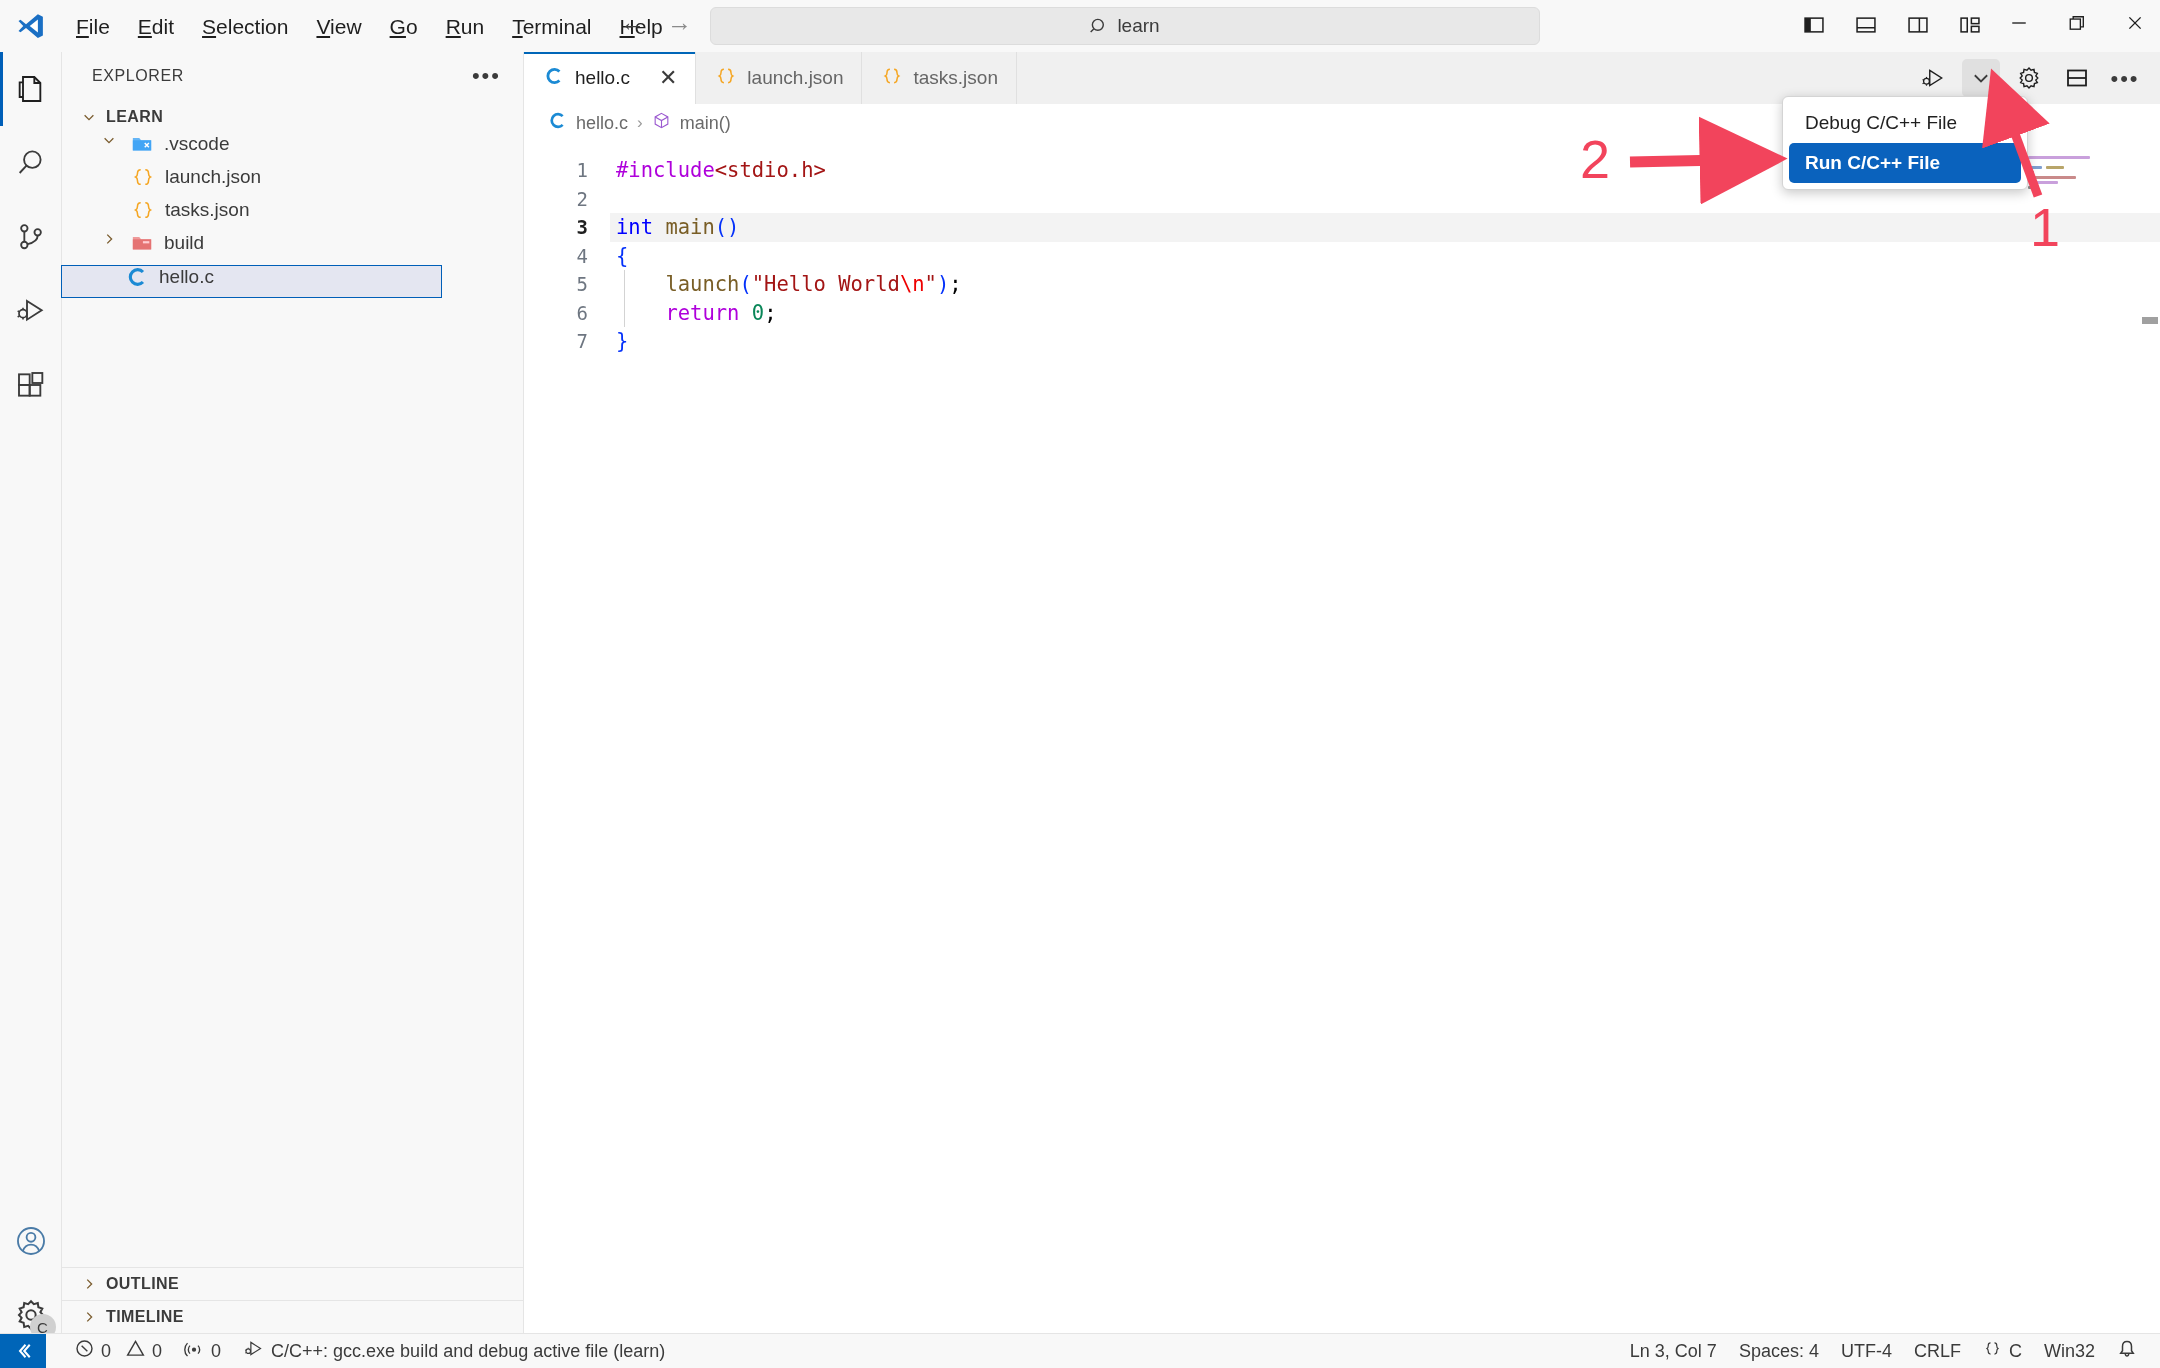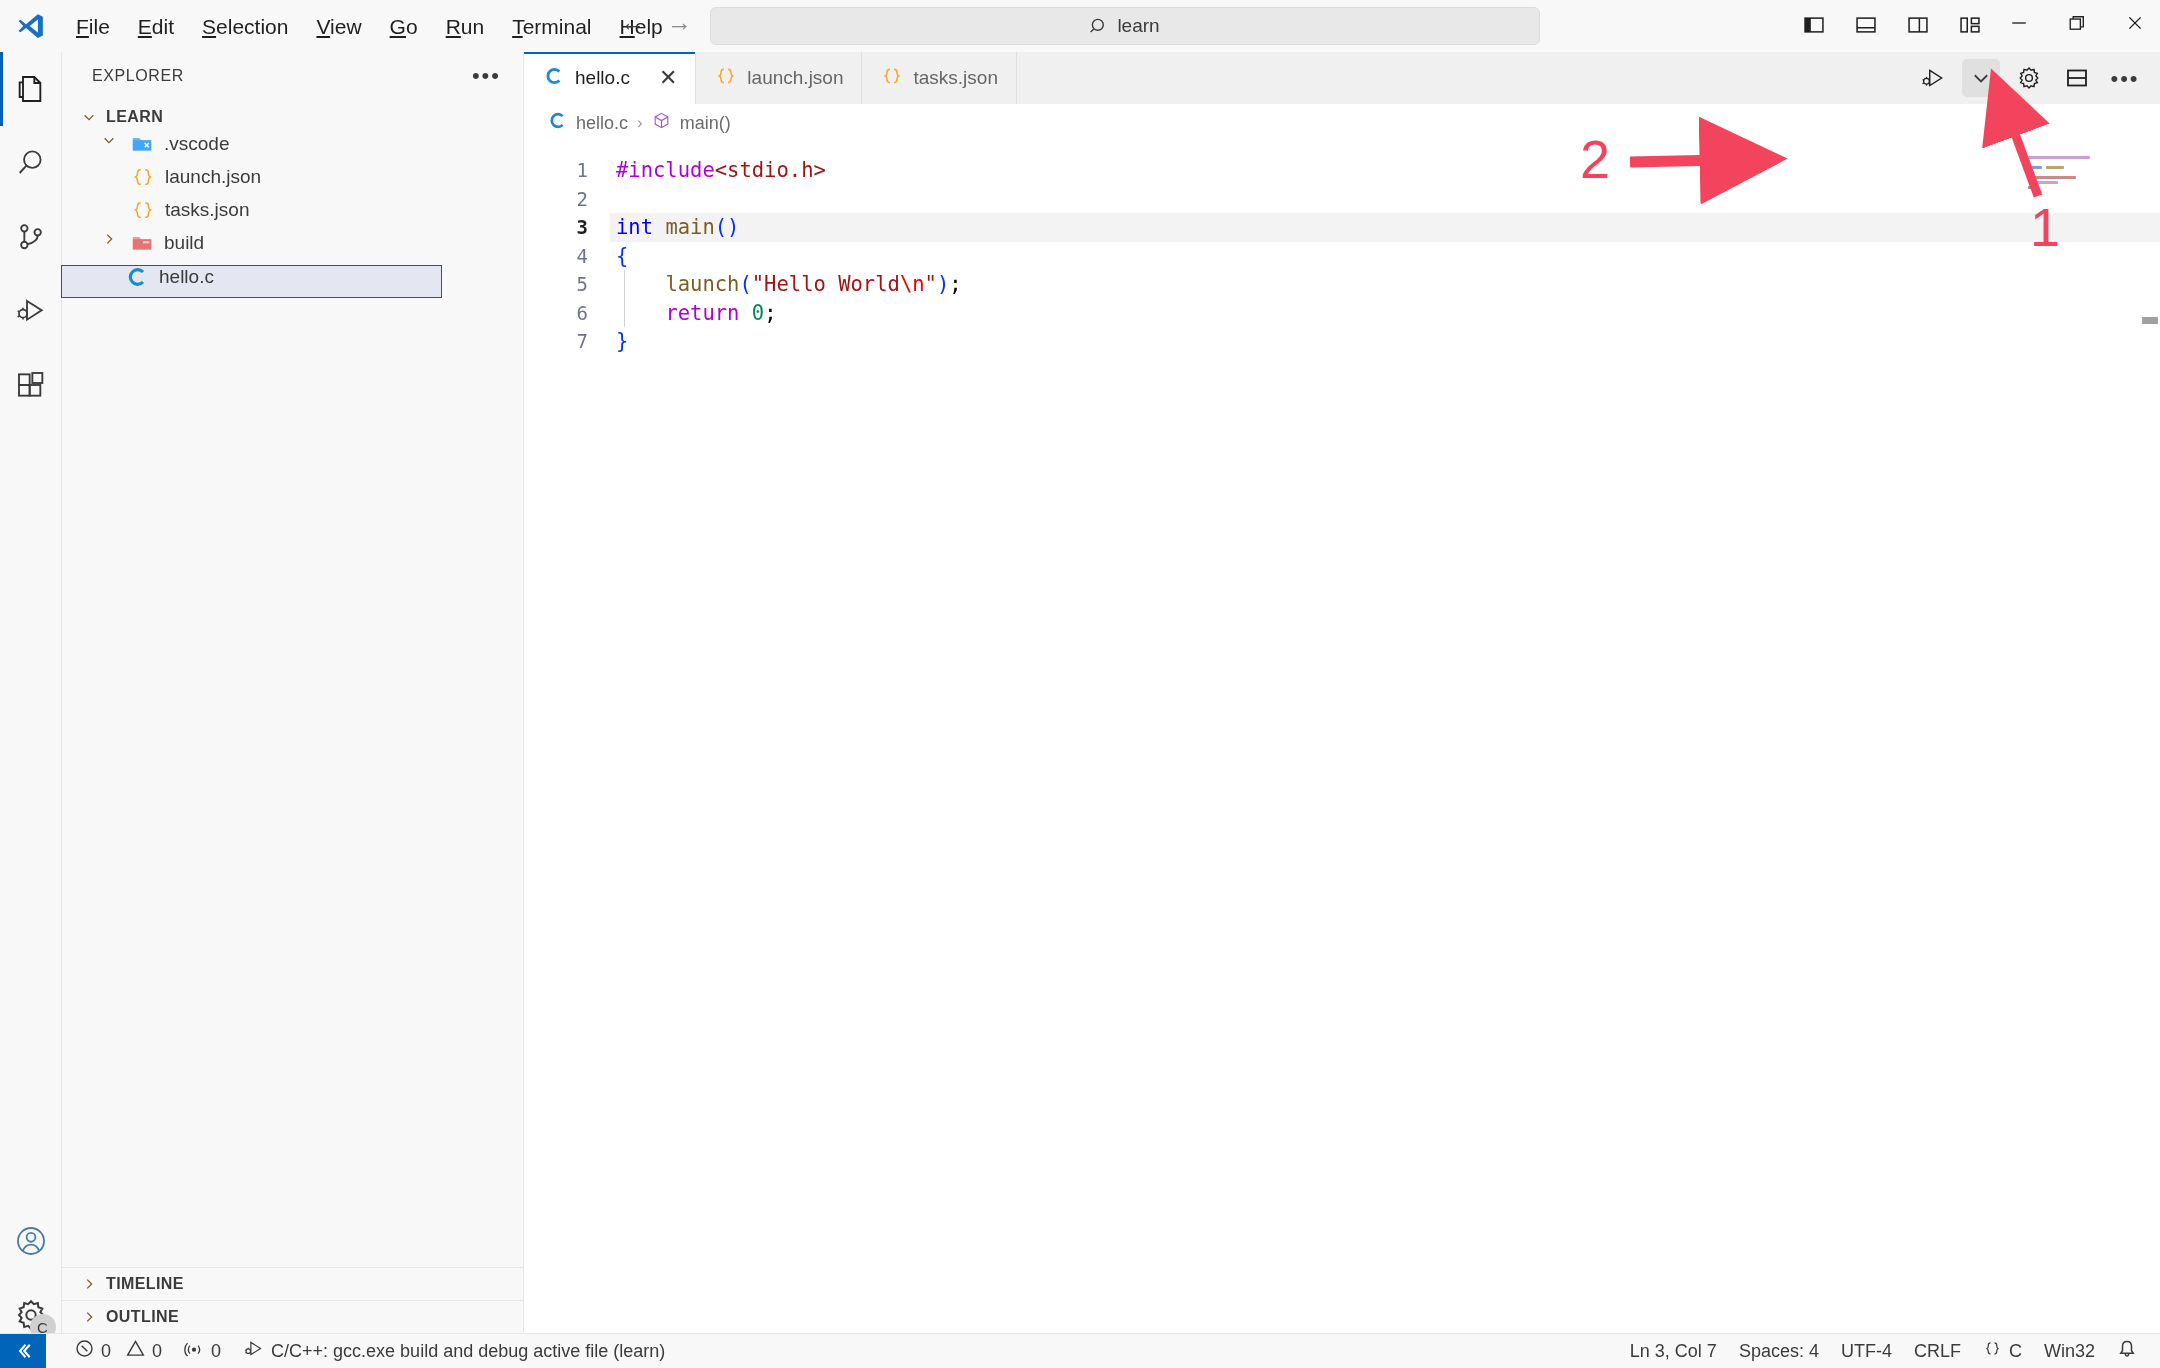"Debug C/C++ File" div { html: none -> <div> <div> <span>Debug C/C++ File</span> </div> <div> <span>Run C/C++ File</span> </div> </div> }
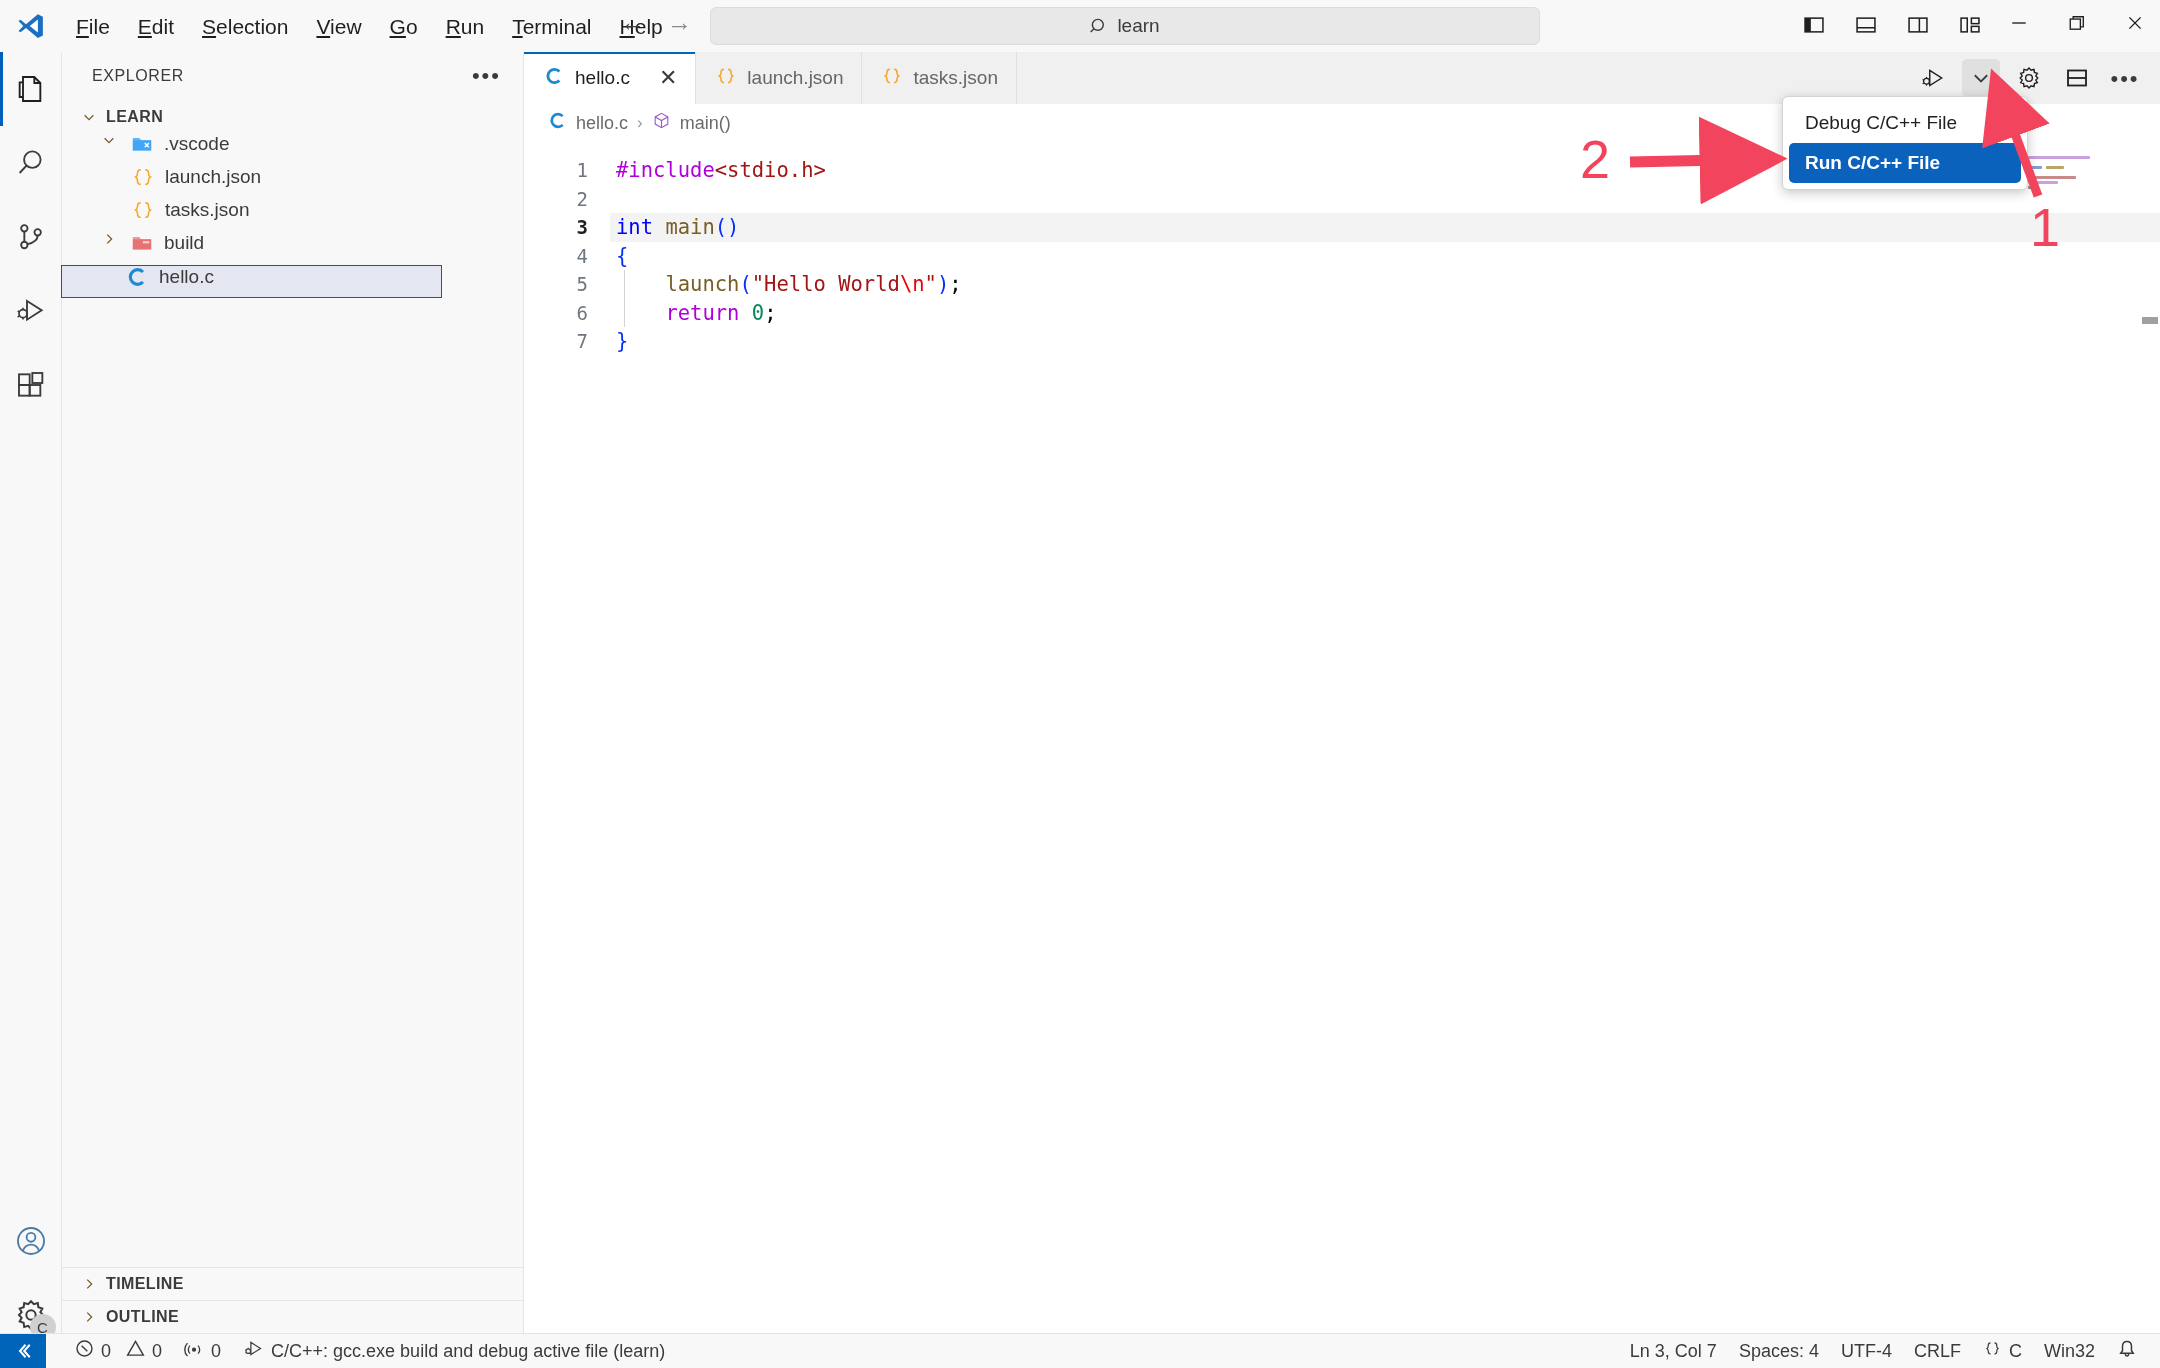"TIMELINE" div.collapsed-section { order: before "OUTLINE" -> after "OUTLINE" }
